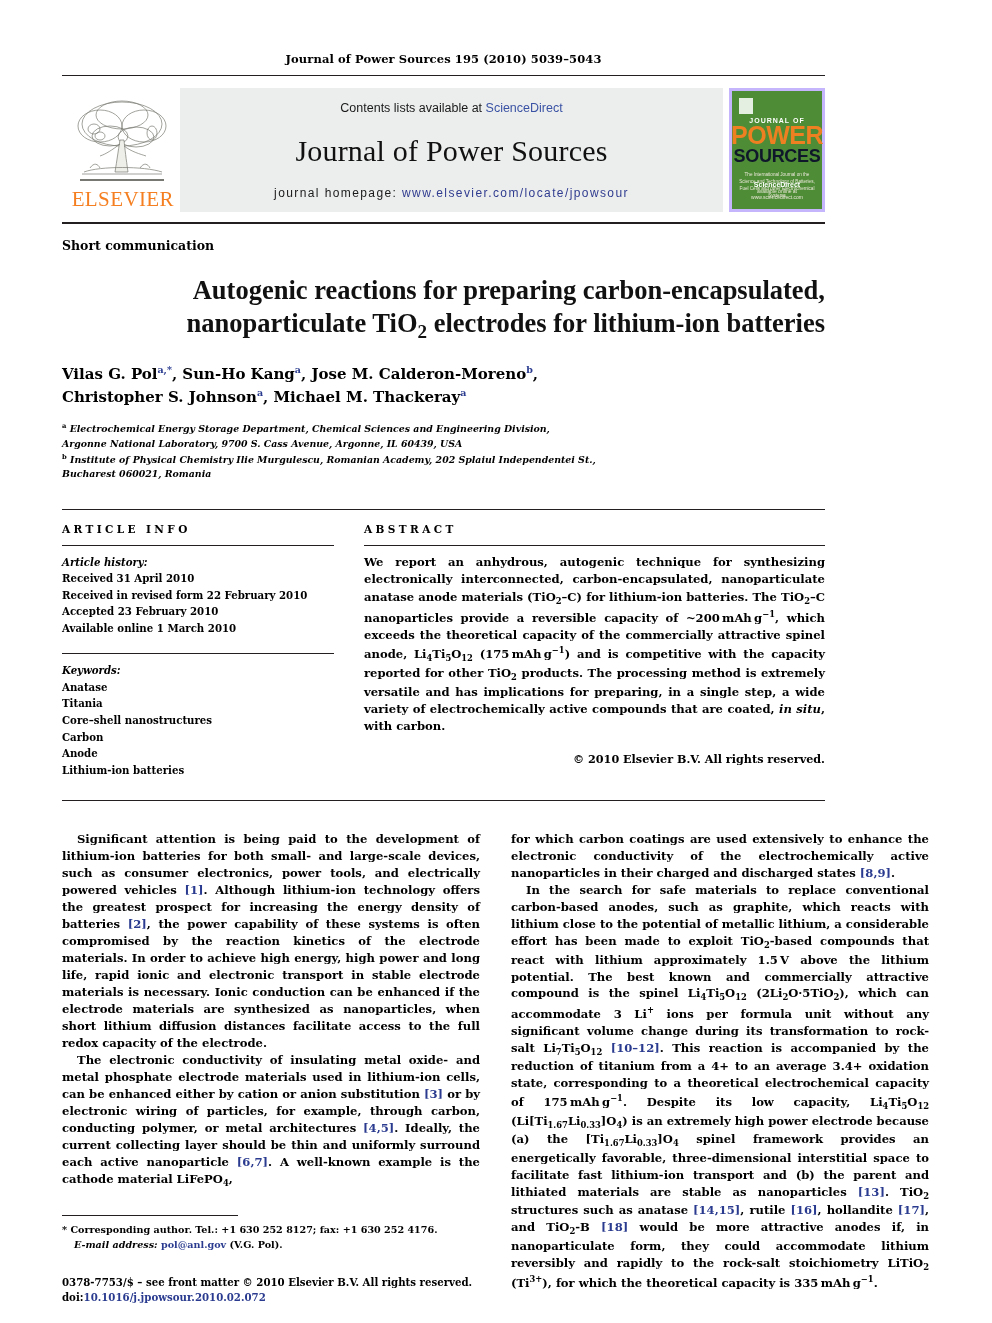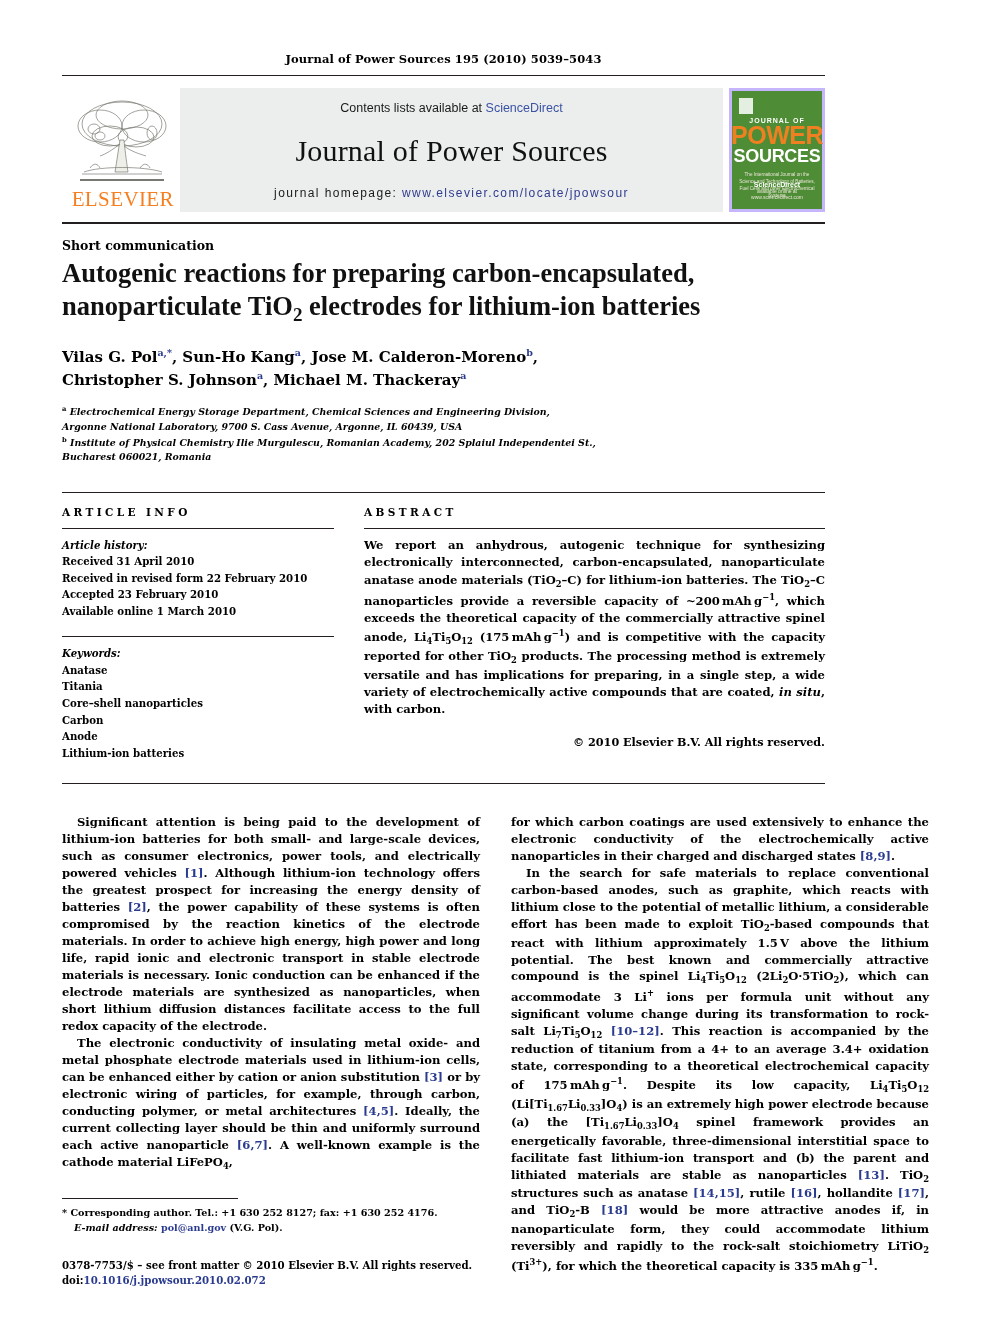"SOURCES" .cover-sources { color: #ffffff -> #0f172a }
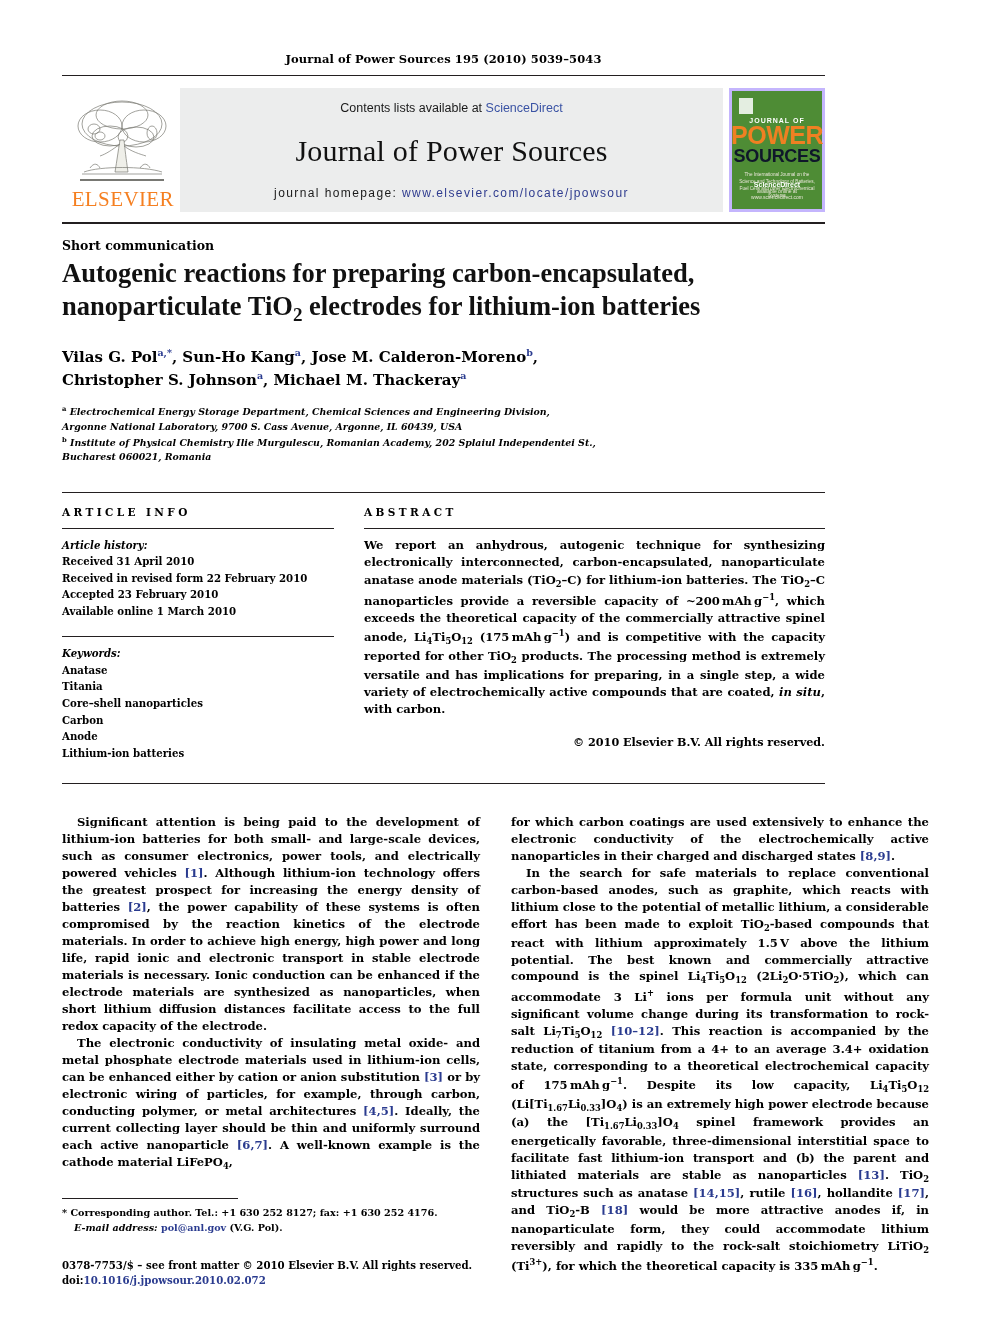"Short communication" .artcat { margin-bottom: 4px -> 21px }
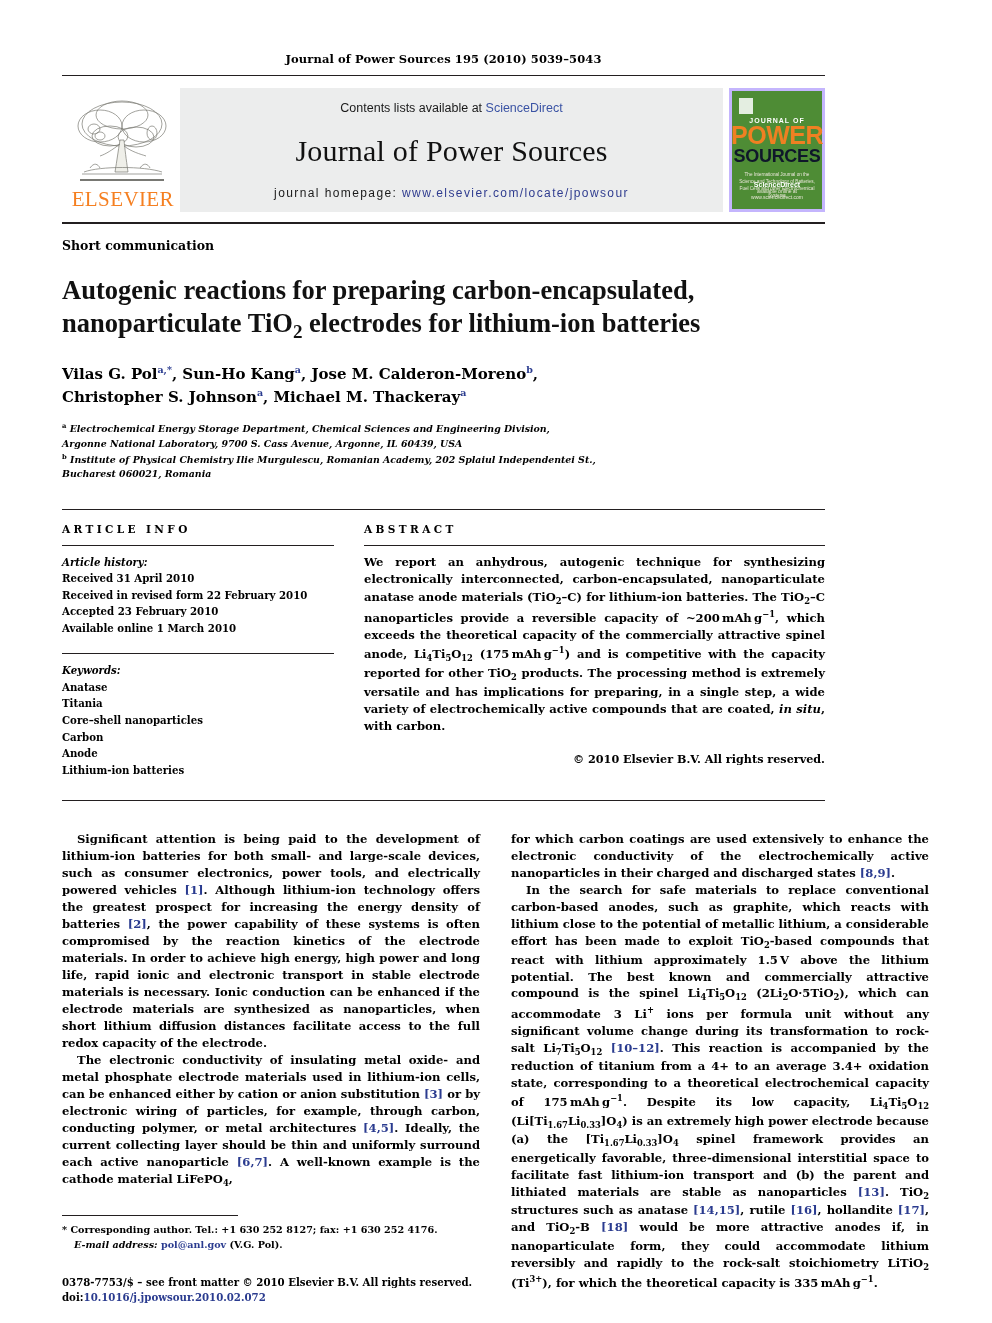"Autogenic reactions for preparing" .title { text-align: none -> right }
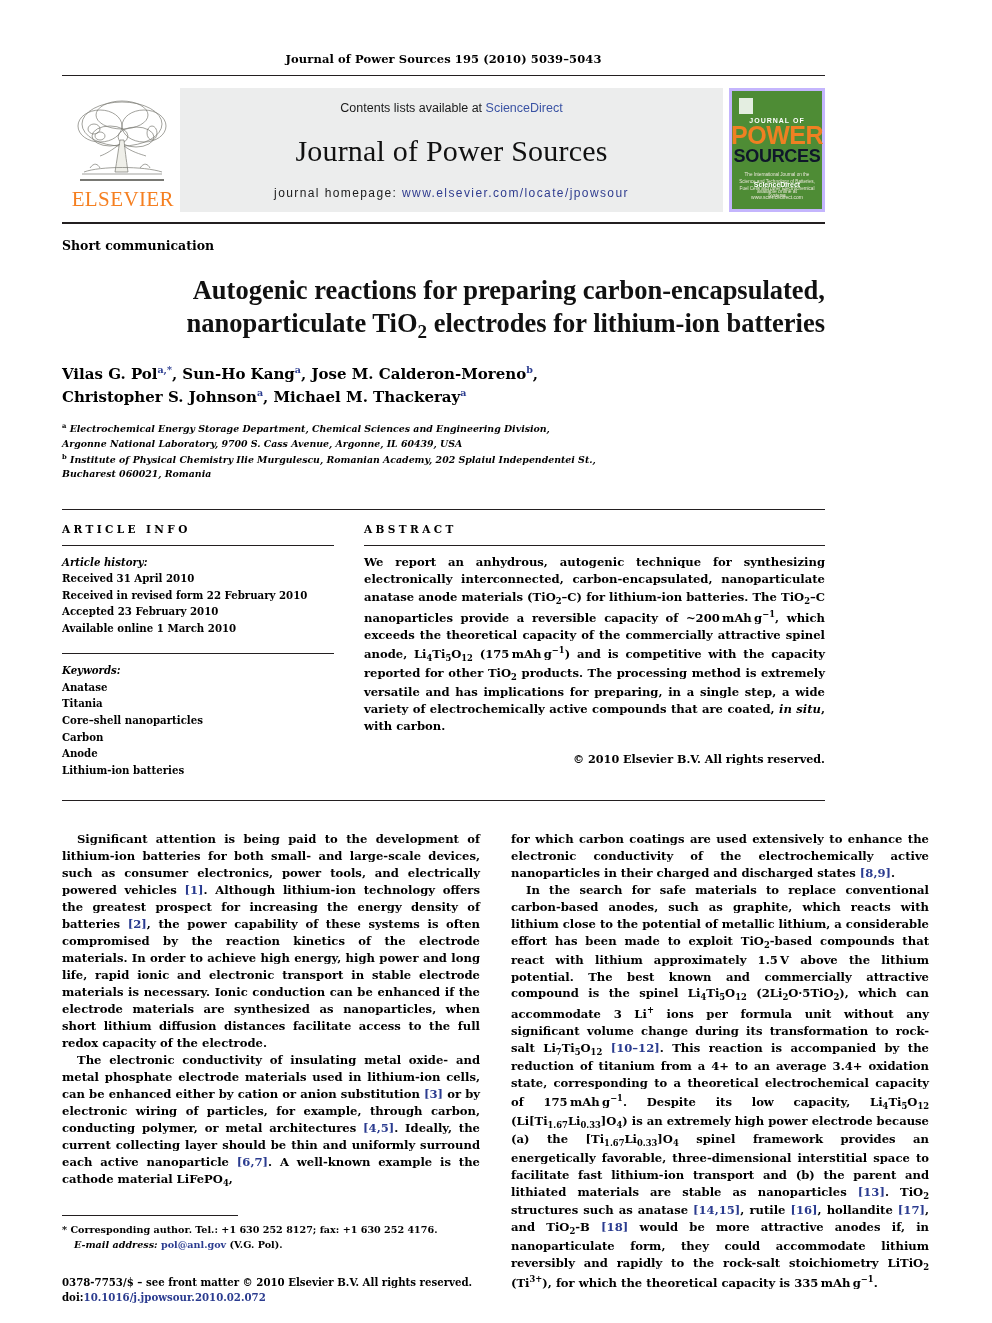"Core–shell nanoparticles" div { text: nanoparticles -> nanostructures }
